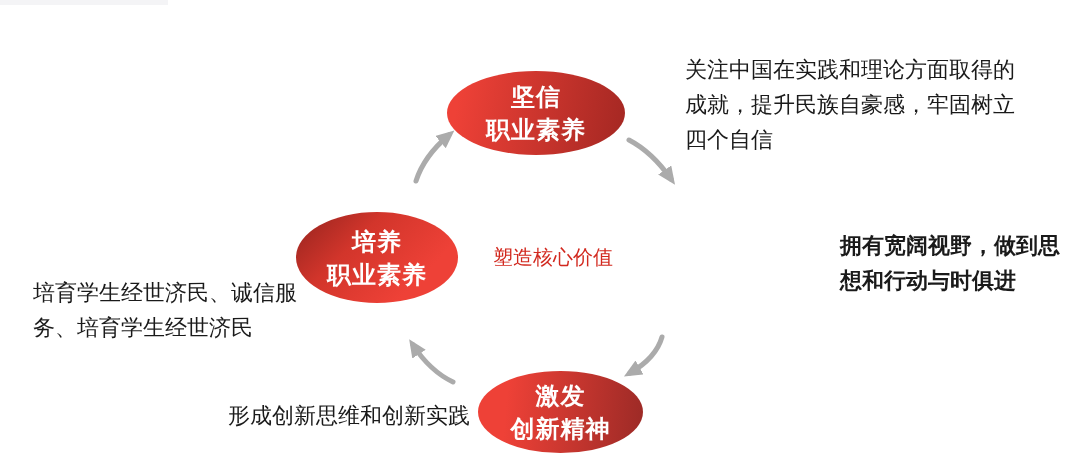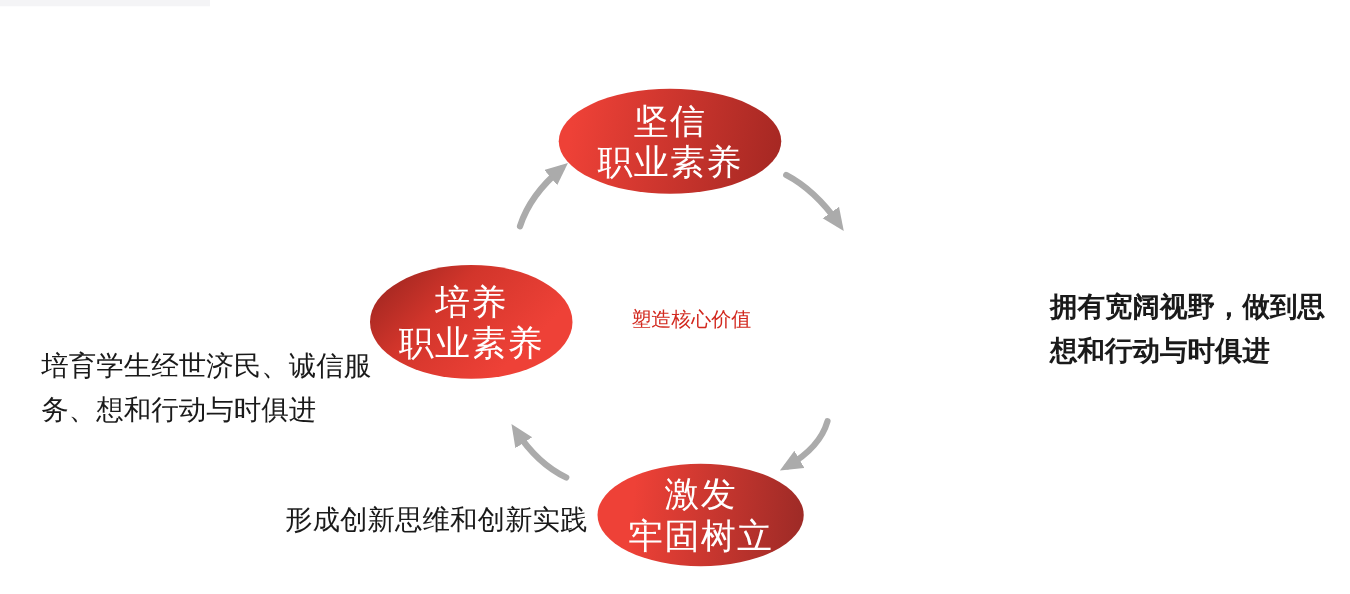"关注中国在实践和理论方面取得的" div.annotation { html: none -> <div> <div>关注中国在实践和理论方面取得的</div> <div>成就，提升民族自豪感，牢固树立</div> <div>四个自信</div> </div> }
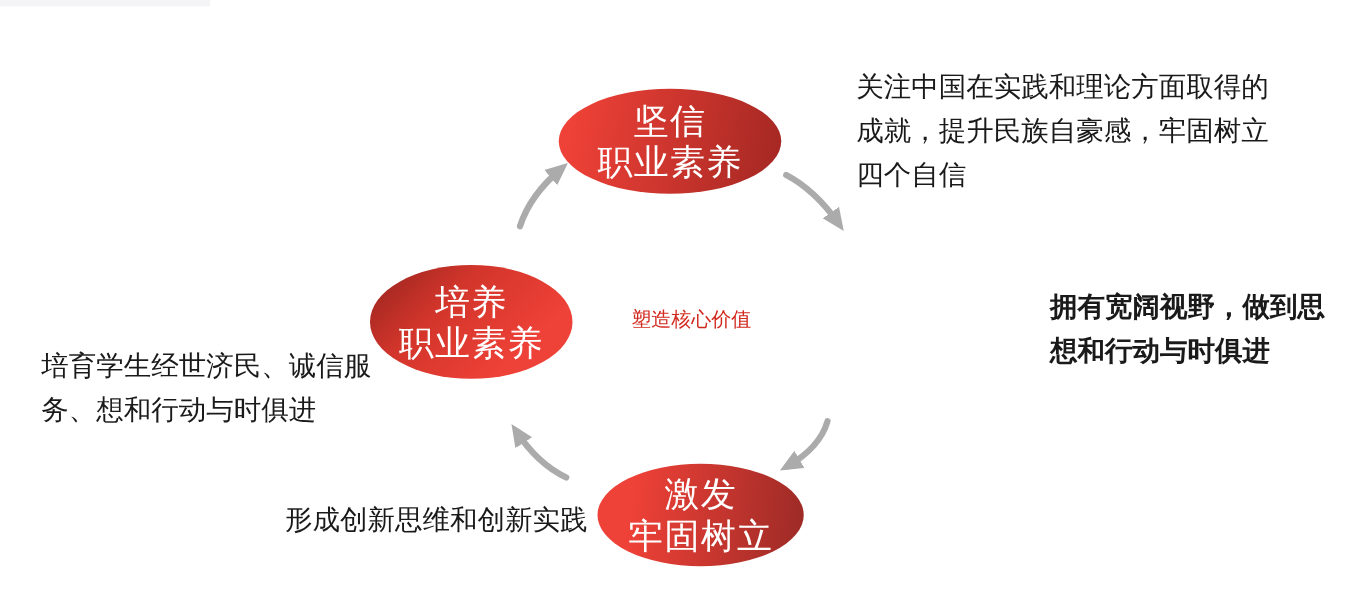"坚信" .node .nline { font-size: 28px -> 24px; font-weight: normal -> bold }
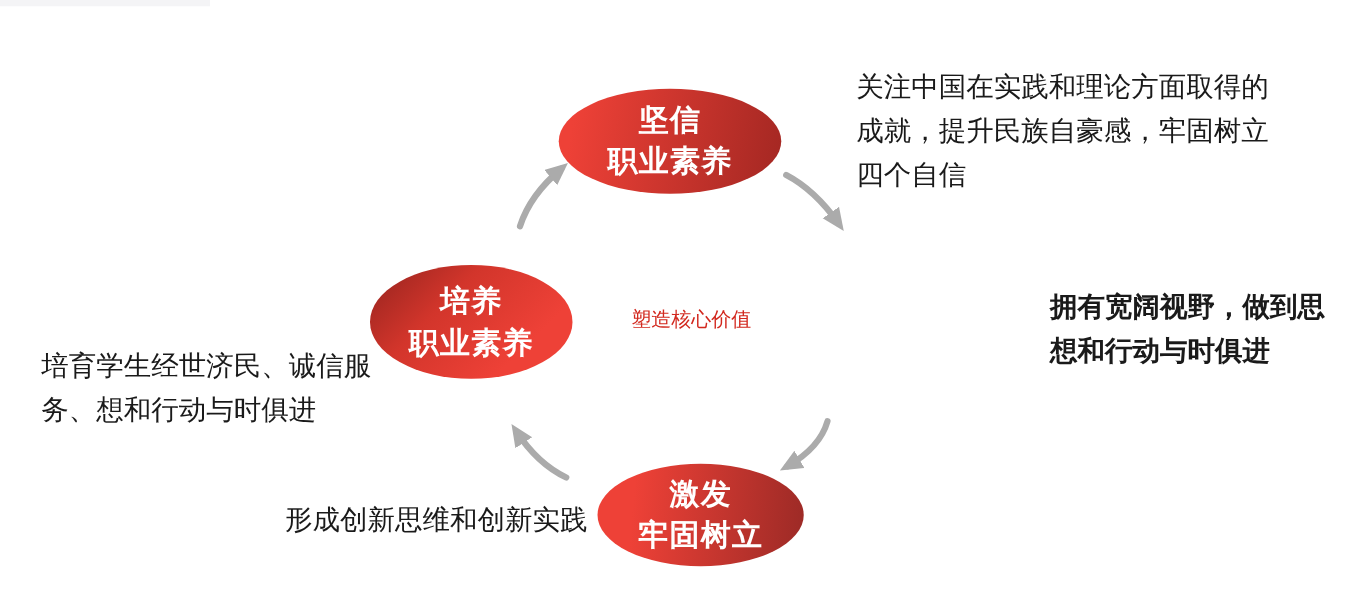"塑造核心价值" .center-title { font-size: 16px -> 20px }
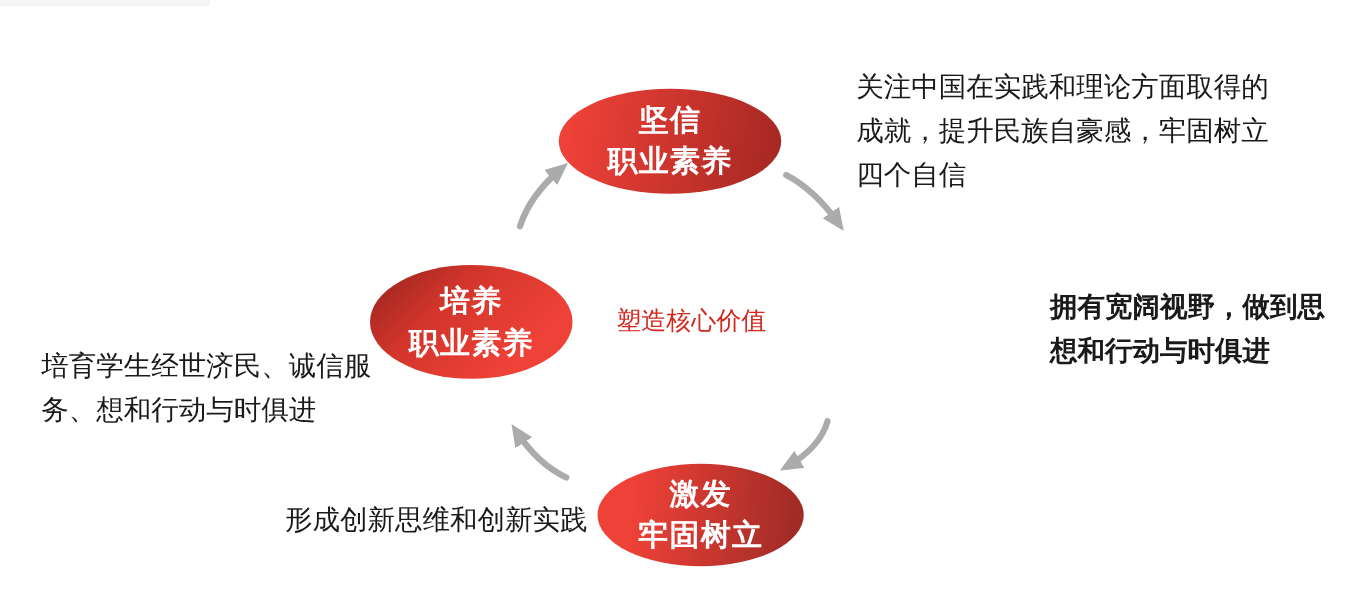"务、想和行动与时俱进" div { text: 想和行动与时俱进 -> 培育学生经世济民 }
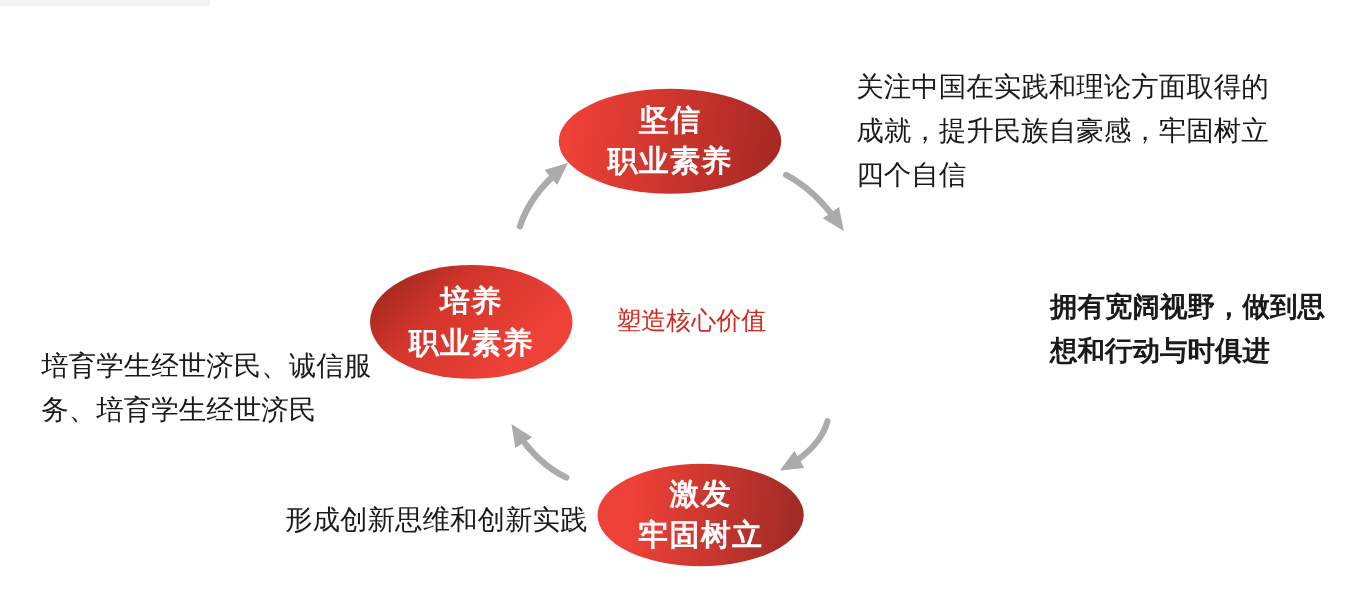"牢固树立" span.nline { text: 牢固树立 -> 创新精神 }
